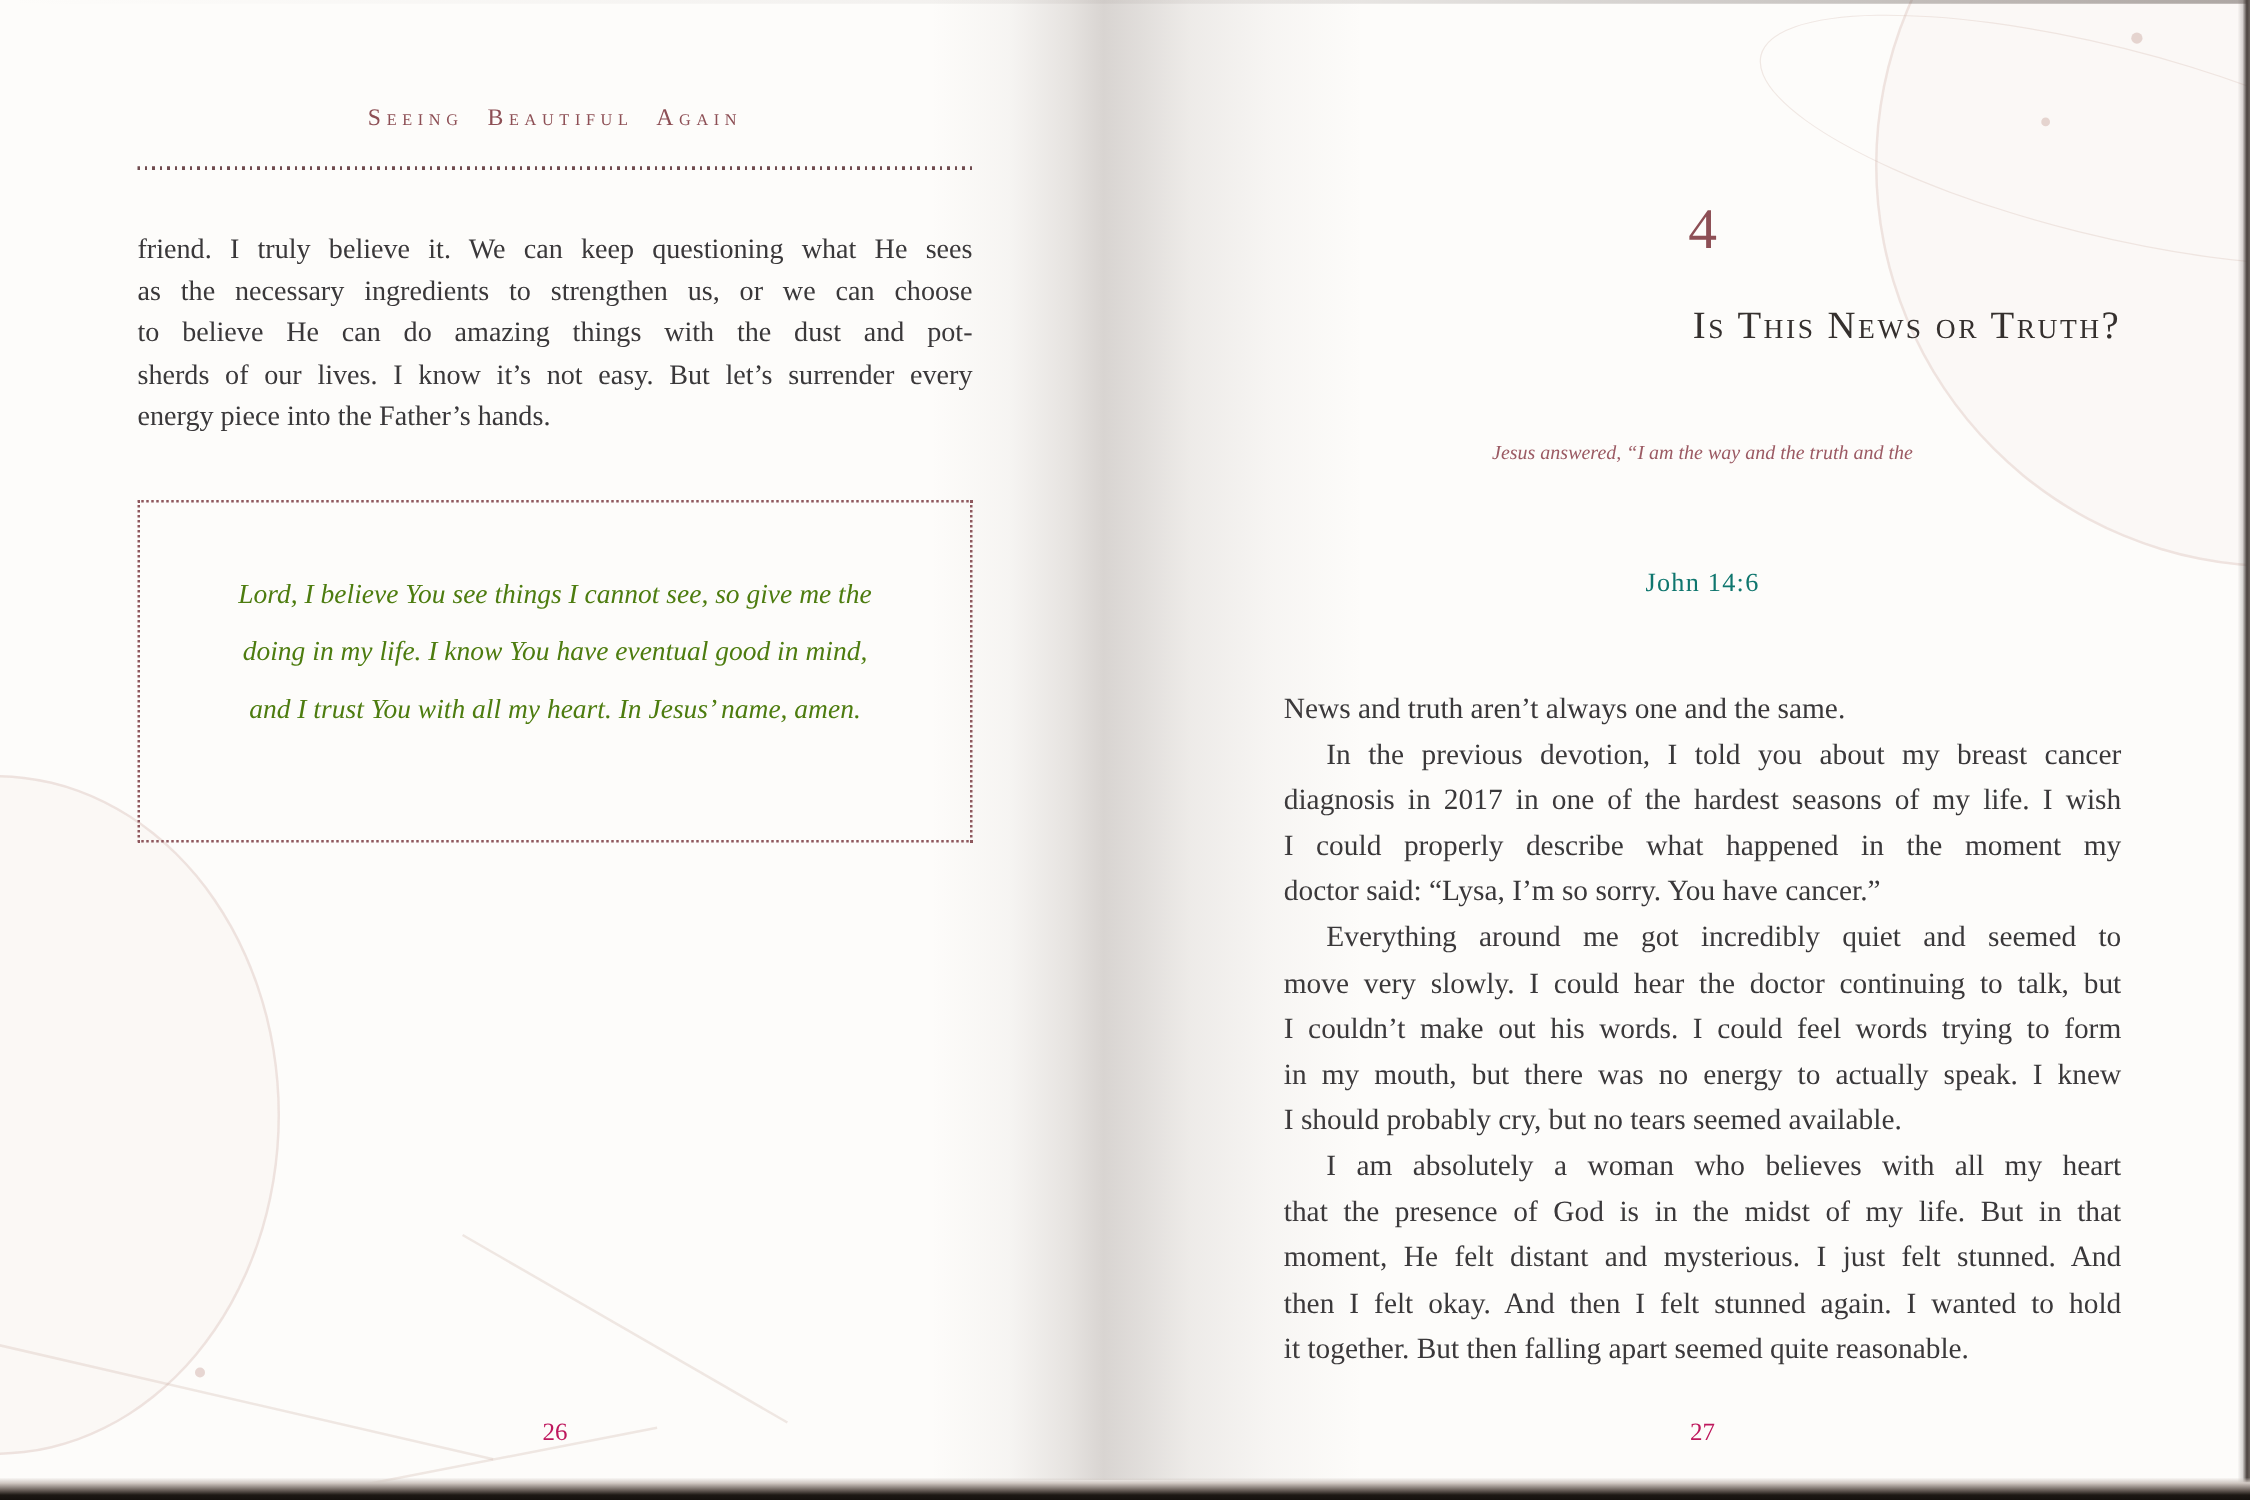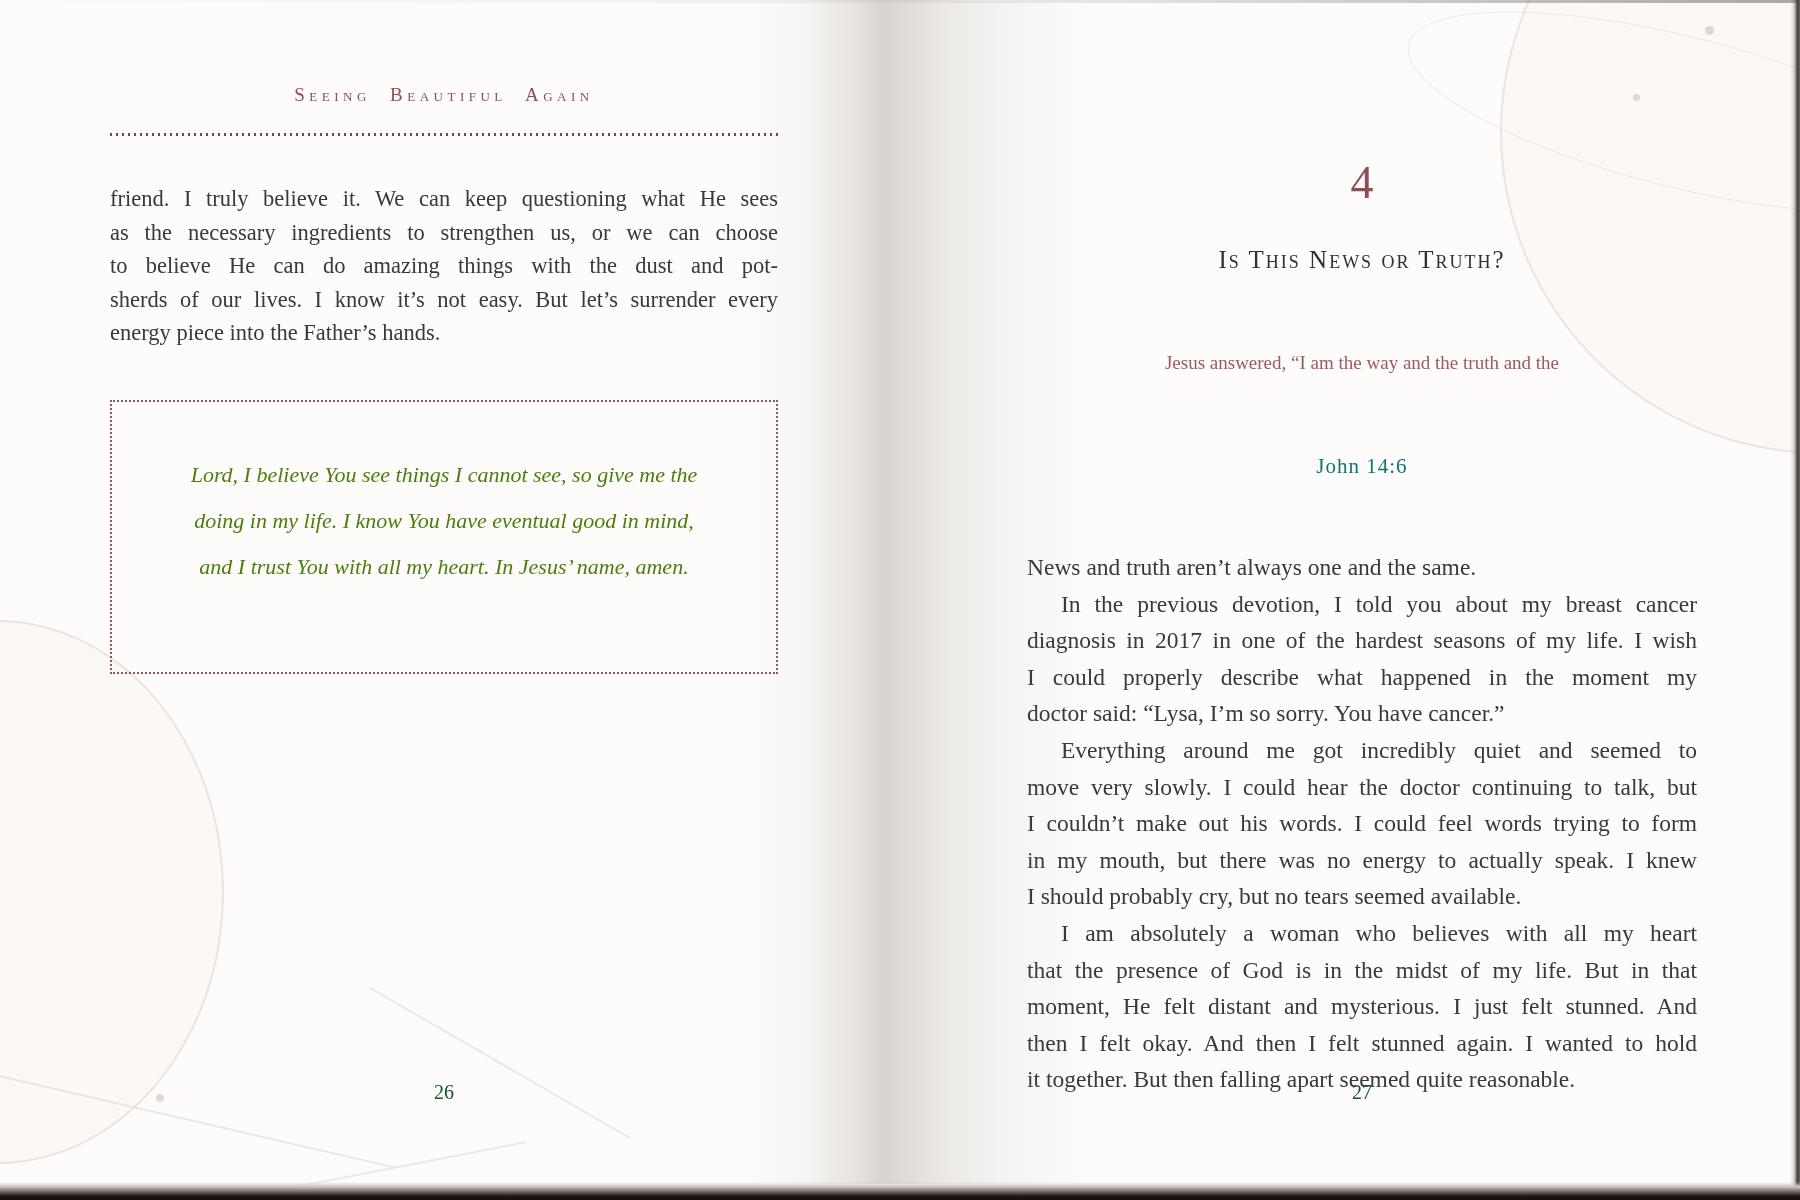"Is This News or Truth?" .chapter-title { font-size: 25px -> 31px; text-align: center -> right }
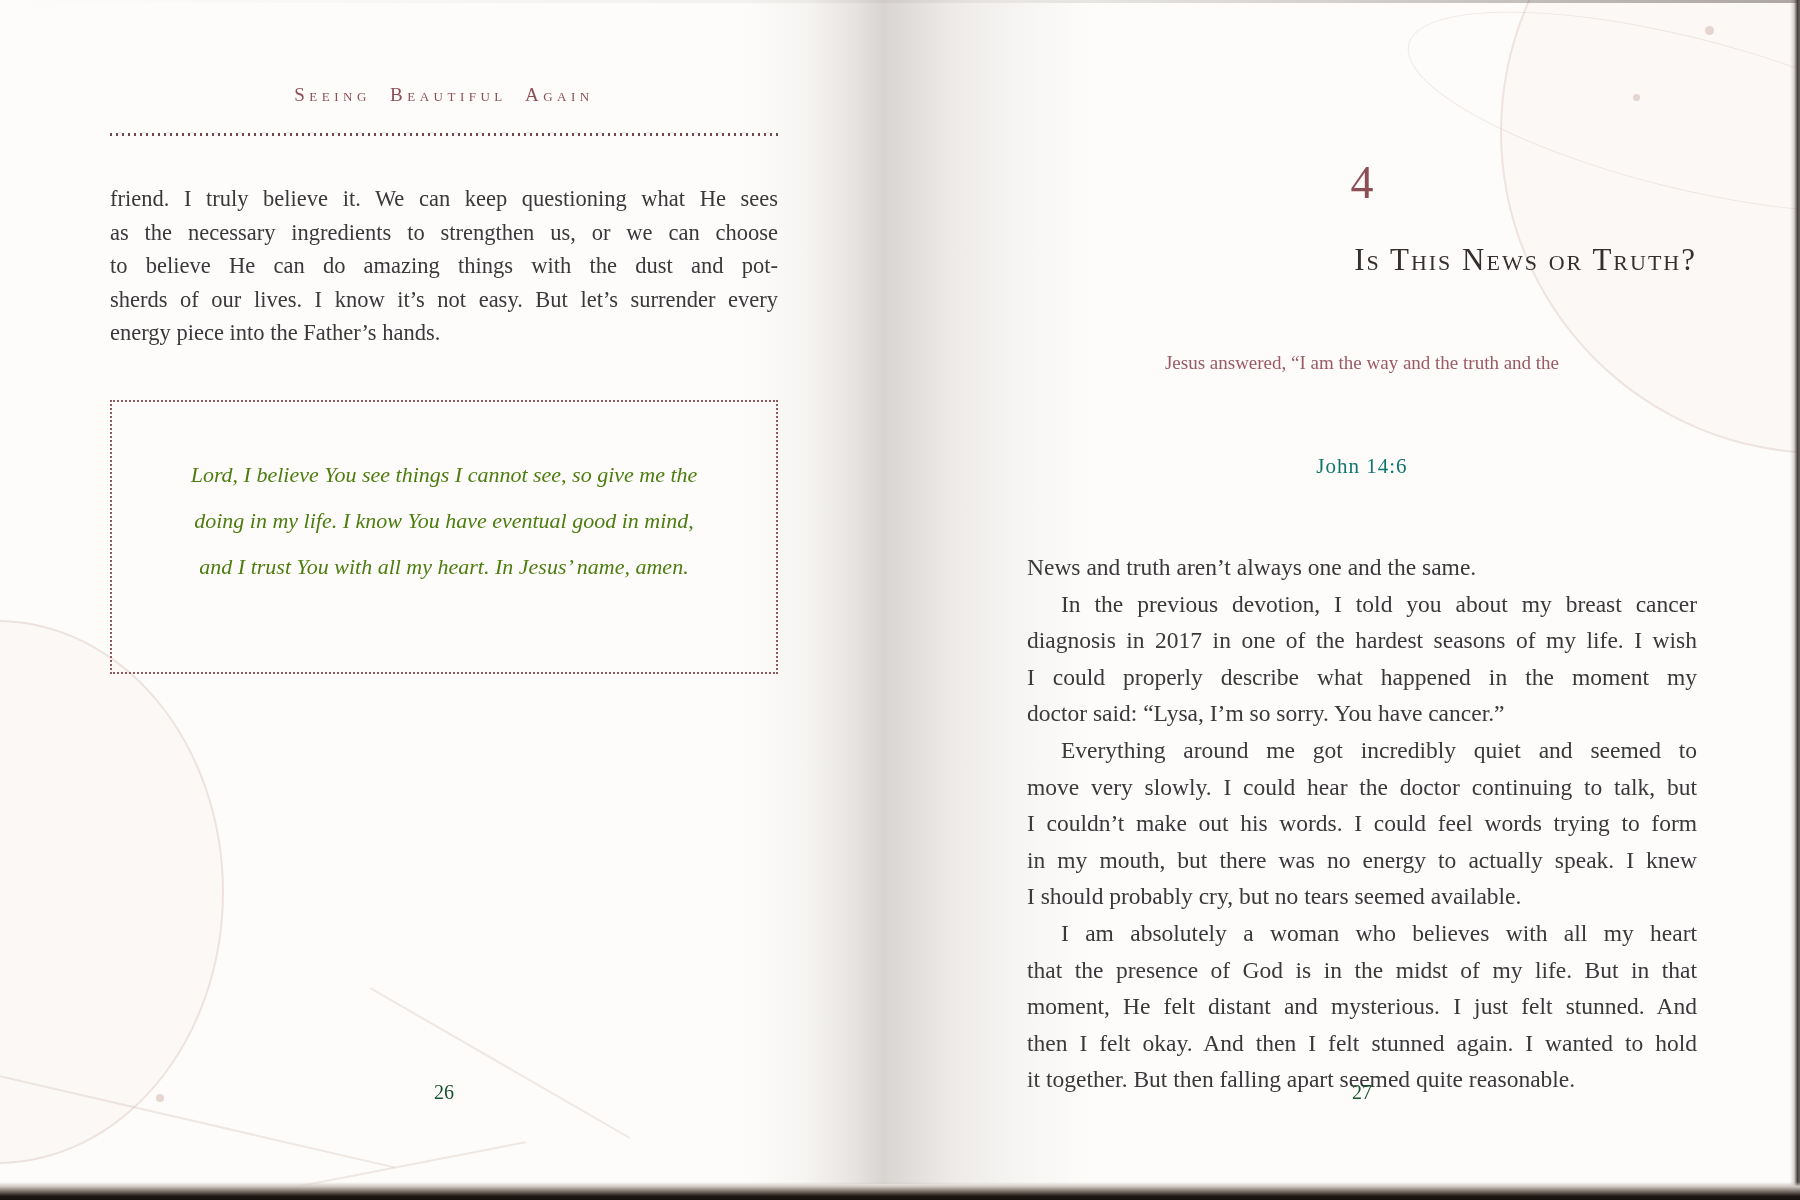"Jesus answered, “I am the" .epigraph-line { font-size: 19px -> 16px; font-style: none -> italic }
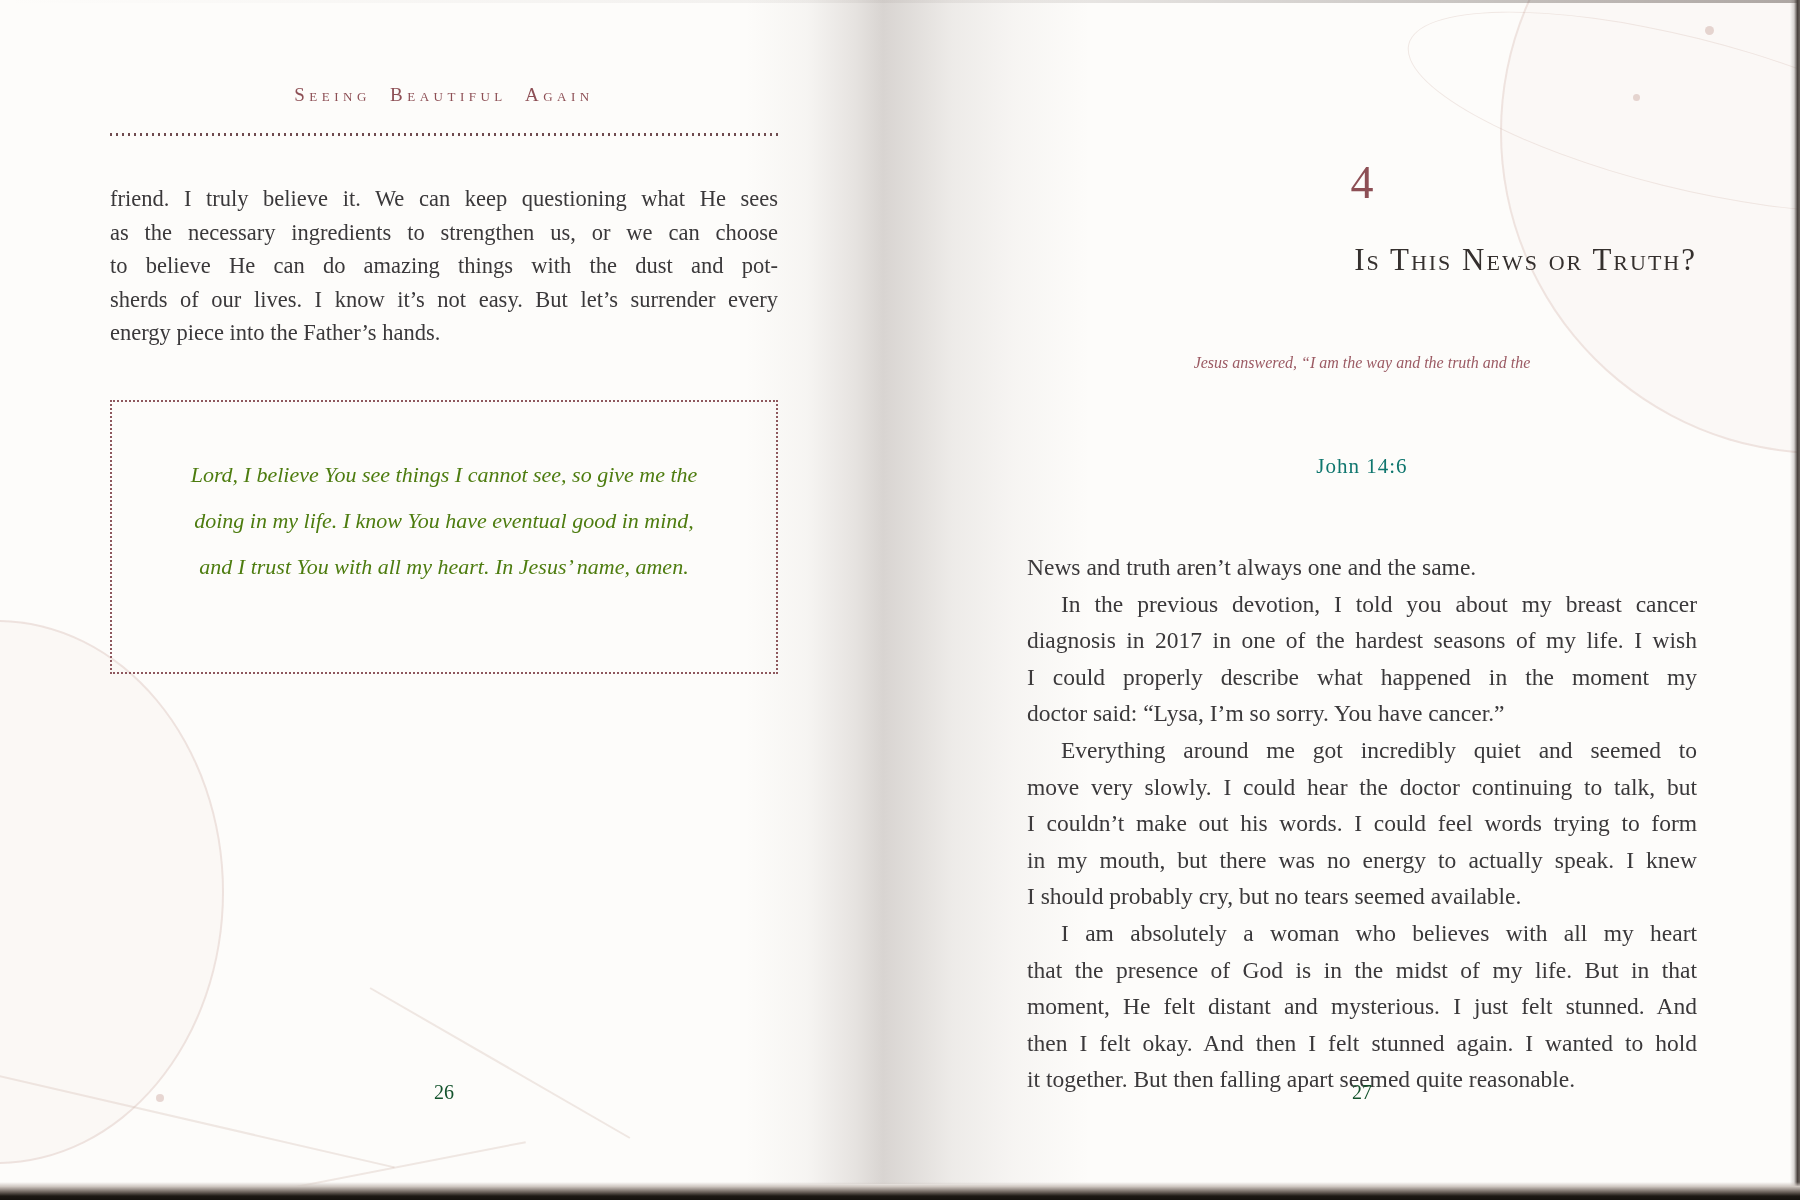"26" .folio { color: #14532d -> #be185d; top: 1080px -> 1134px }
